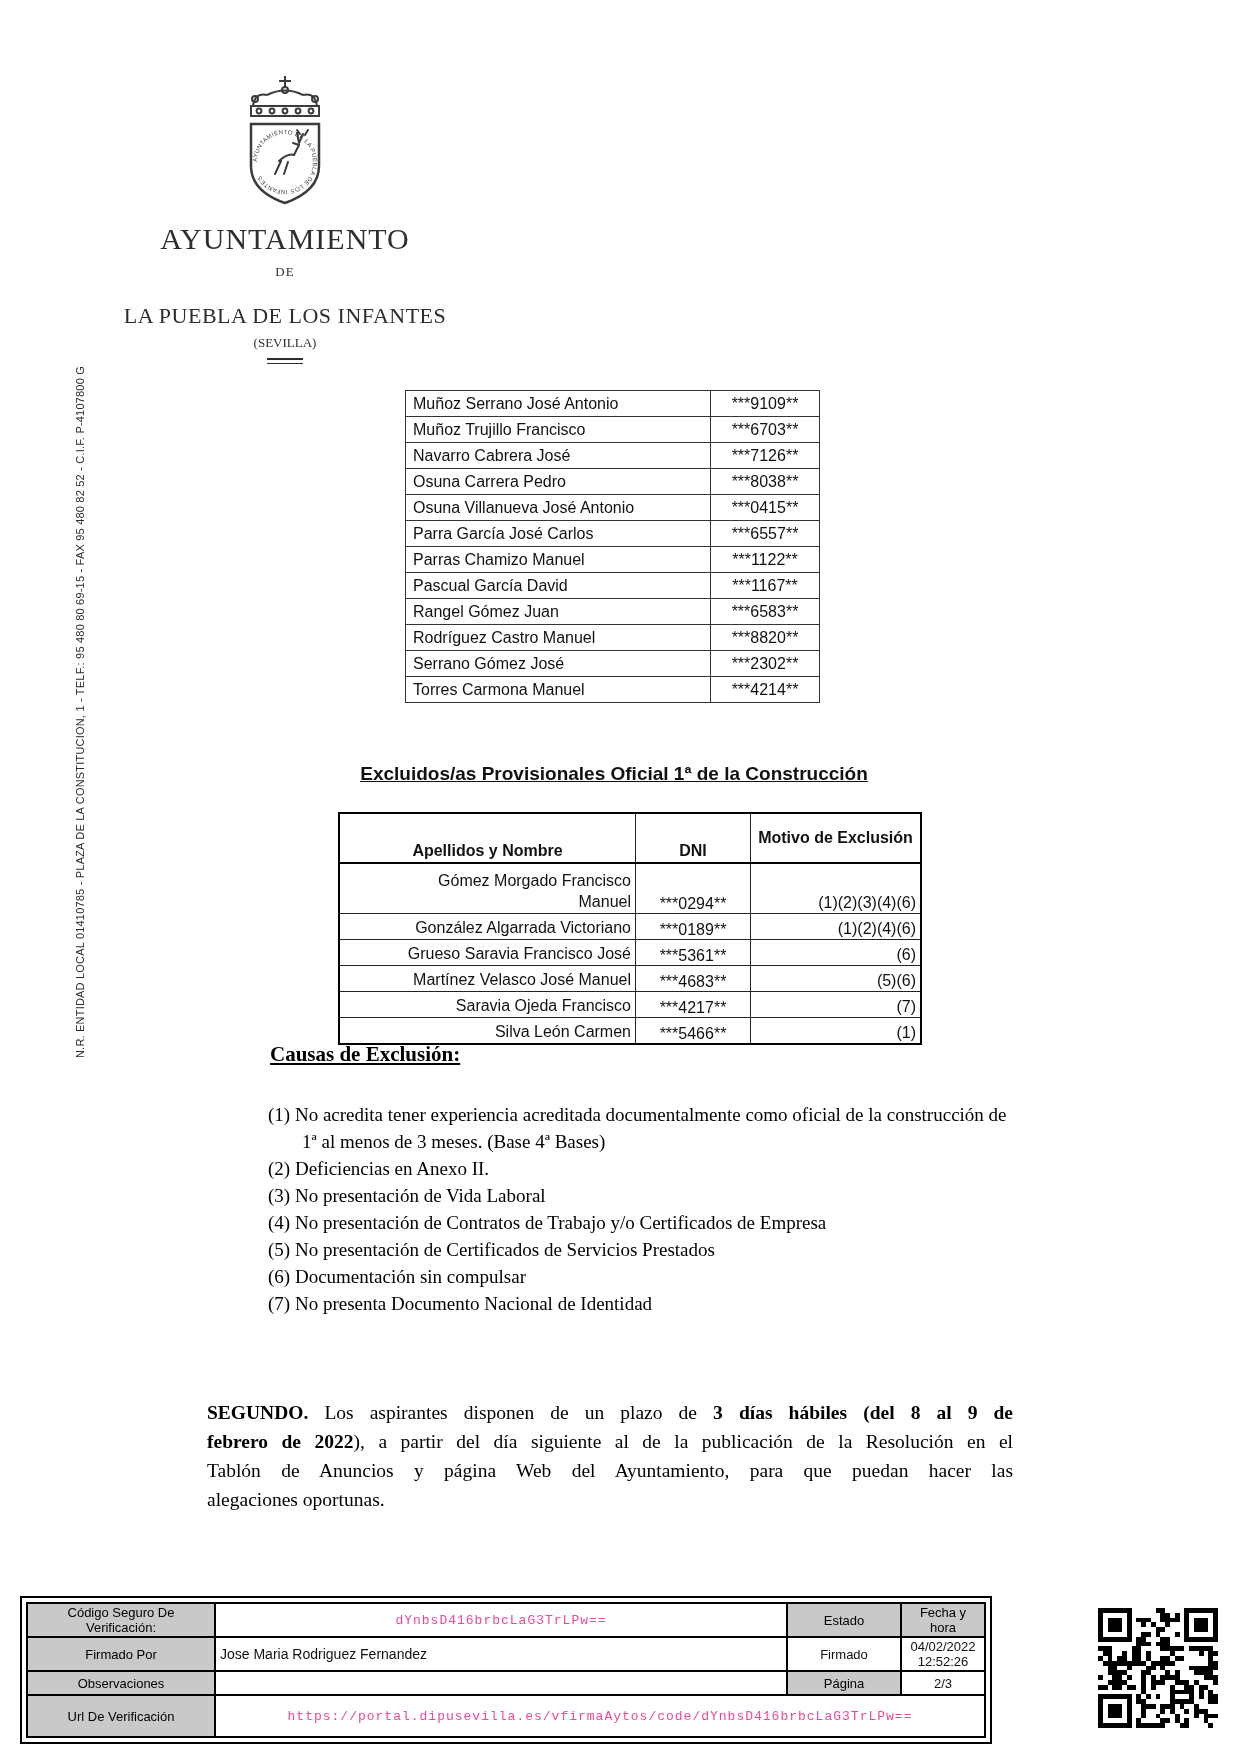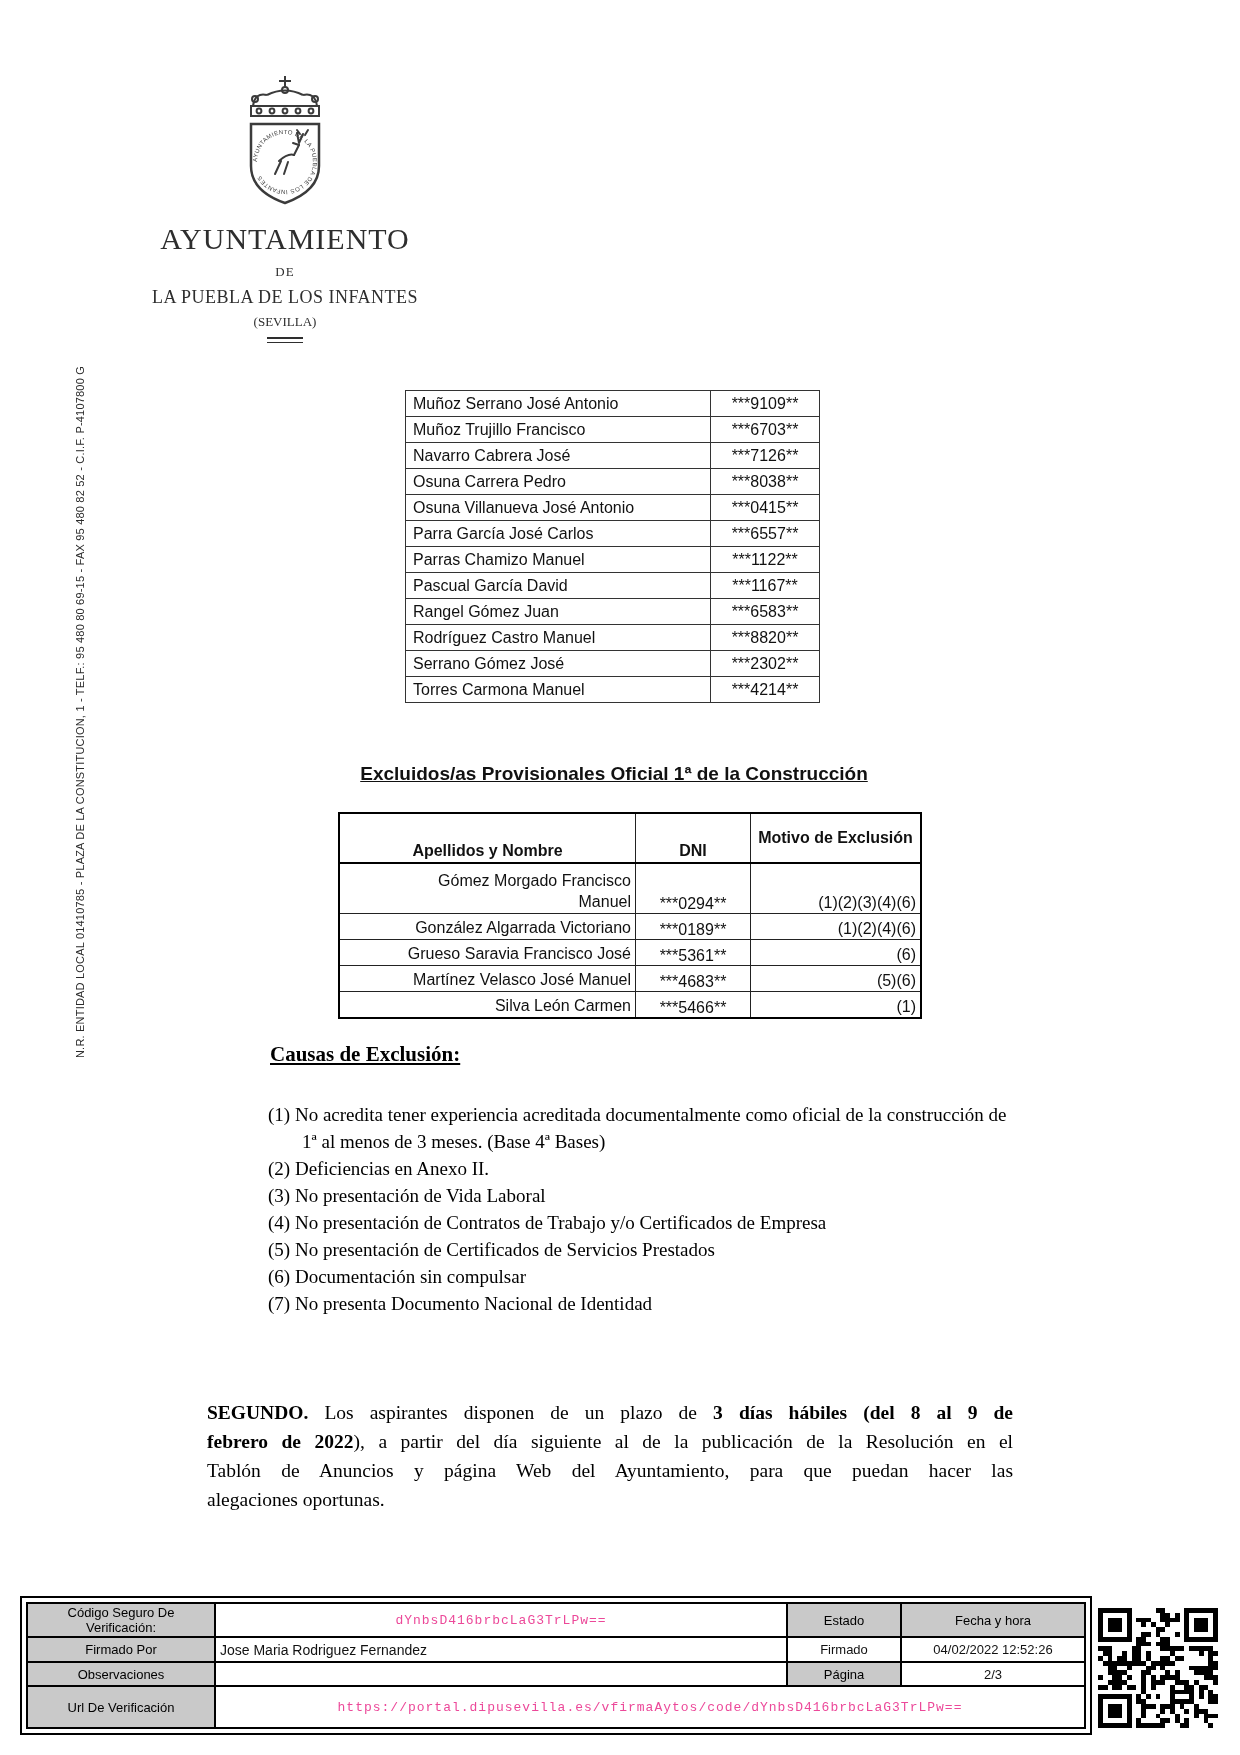"LA PUEBLA DE LOS INFANTES" .logo-l3 { font-size: 18px -> 22px; margin-top: 7px -> 23px }
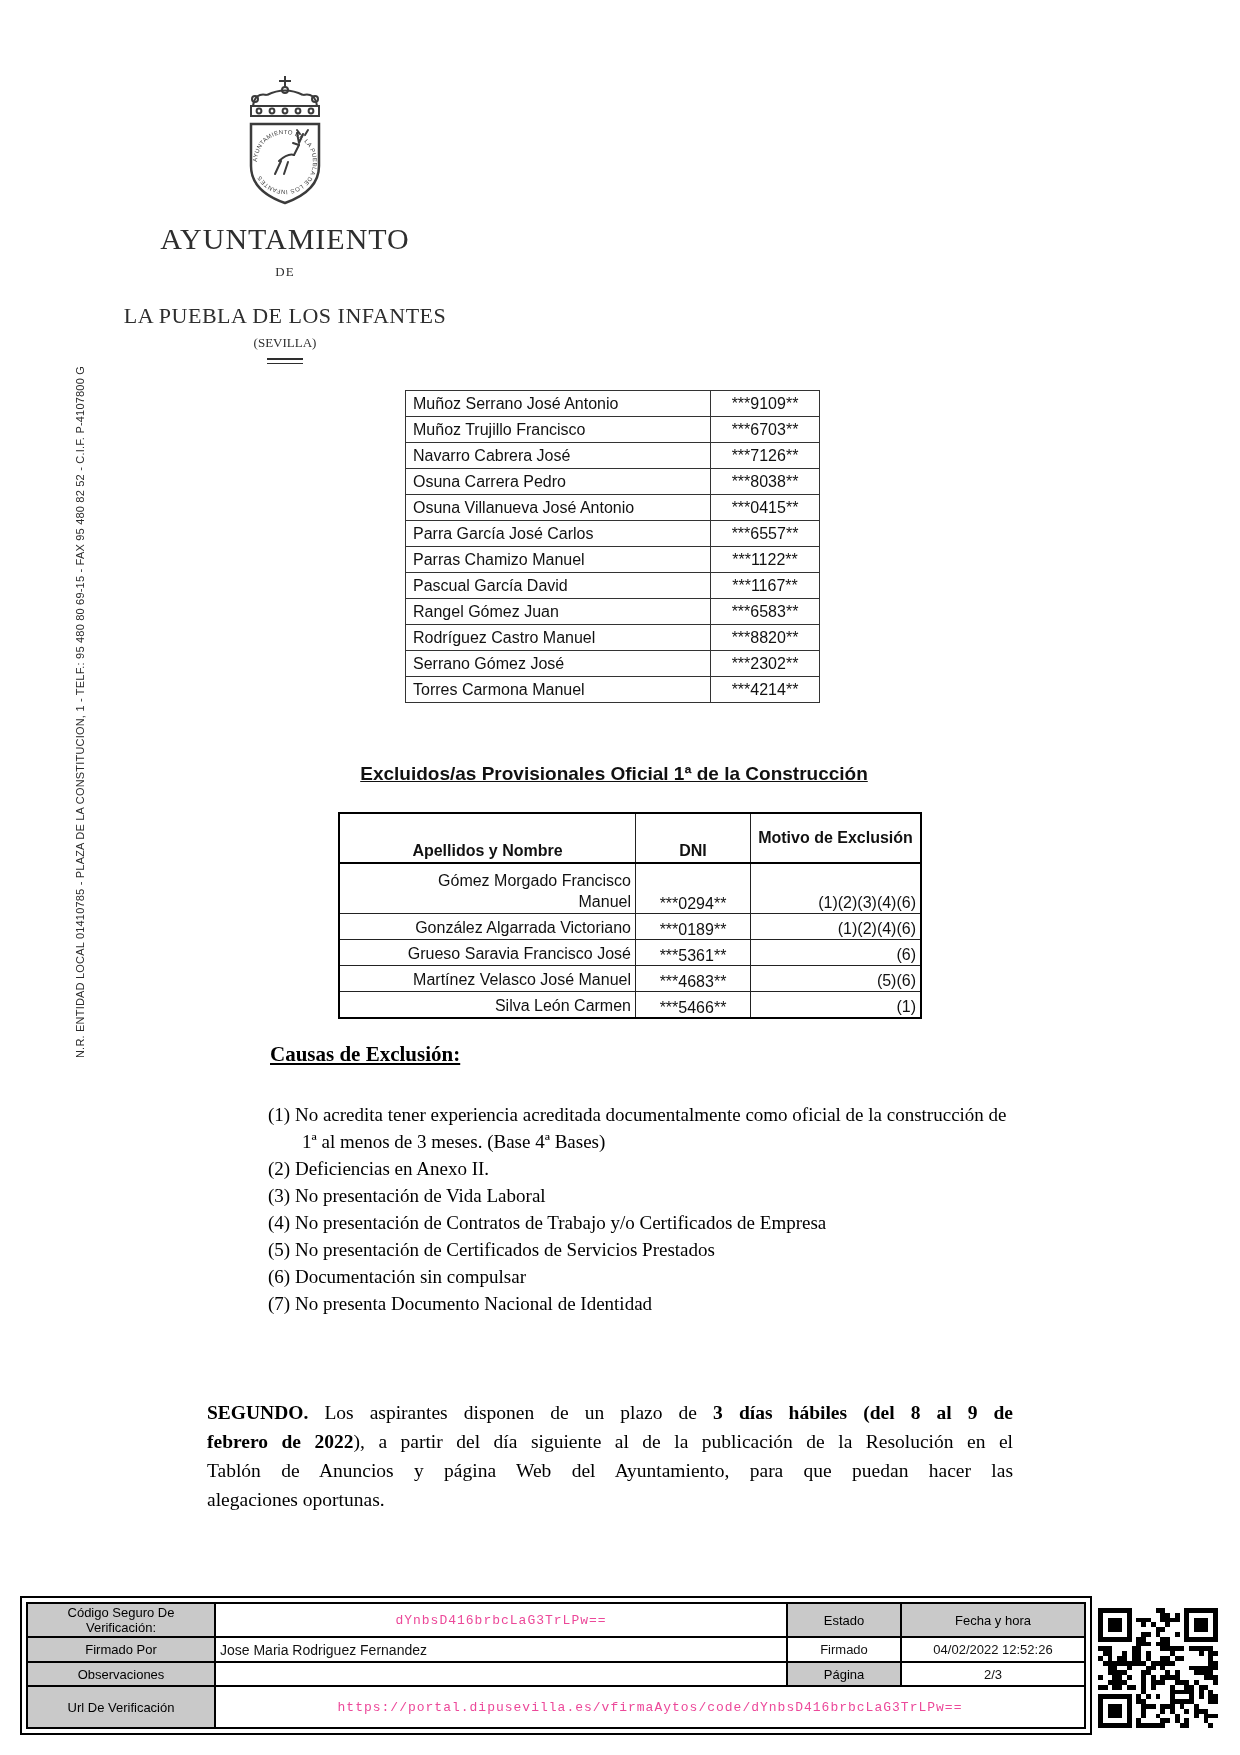"Saravia Ojeda Francisco" tr { html: none -> <tr> <td>Saravia Ojeda Francisco</td> <td>***4217**</td> <td>(7)</td> </tr> }
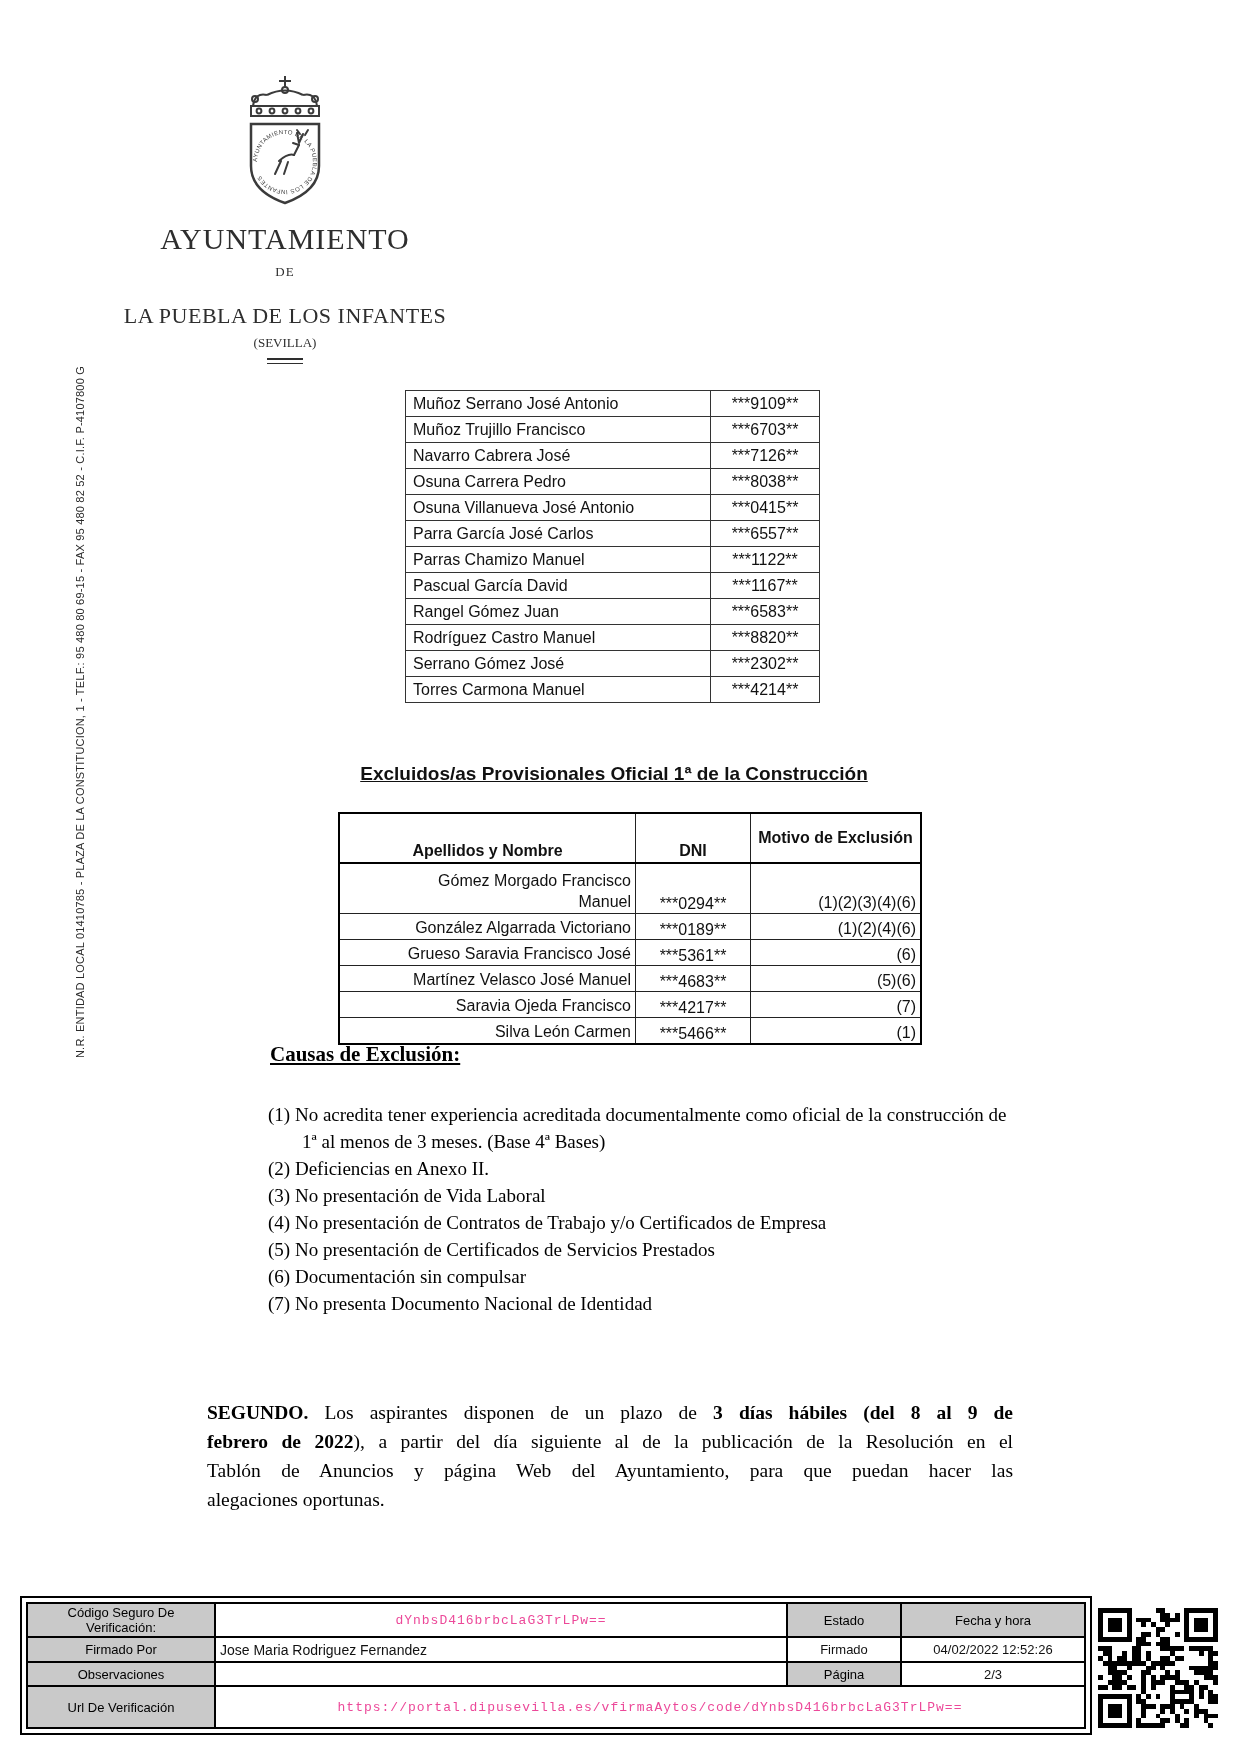"Código Seguro De Verificación:" .footer-box { width: 1072px -> 972px }
